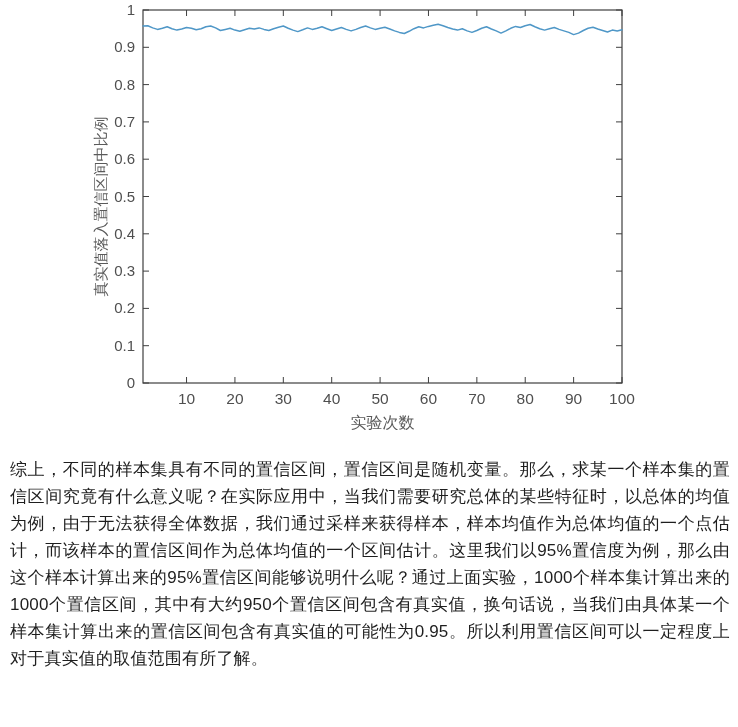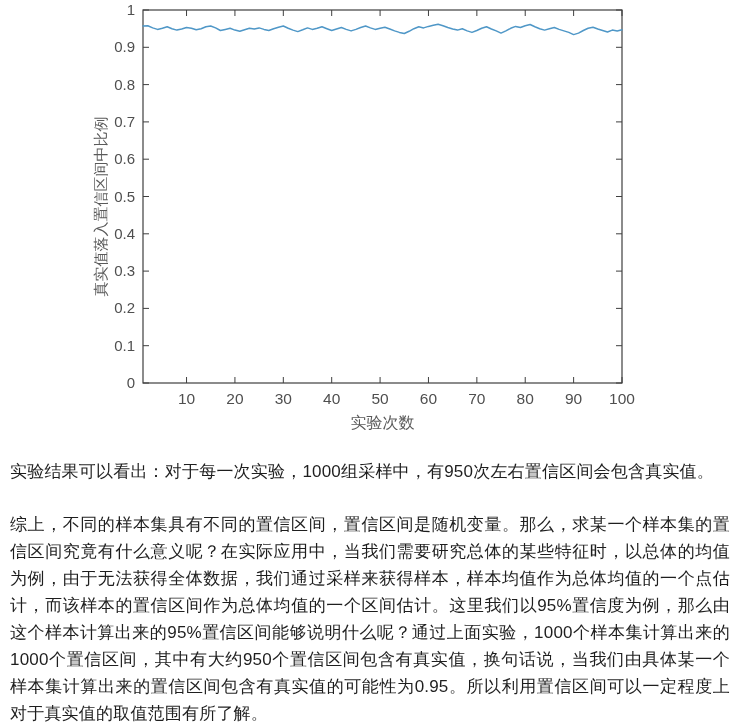"实验结果可以看出：对于每一次实验，1000组采样中，有950次左右置信区间会包含" p.article-text { html: <p>实验结果可以看出：对于每一次实验，1000组采样中，有950次左右置信区间会包含真实值。</p> -> none }
